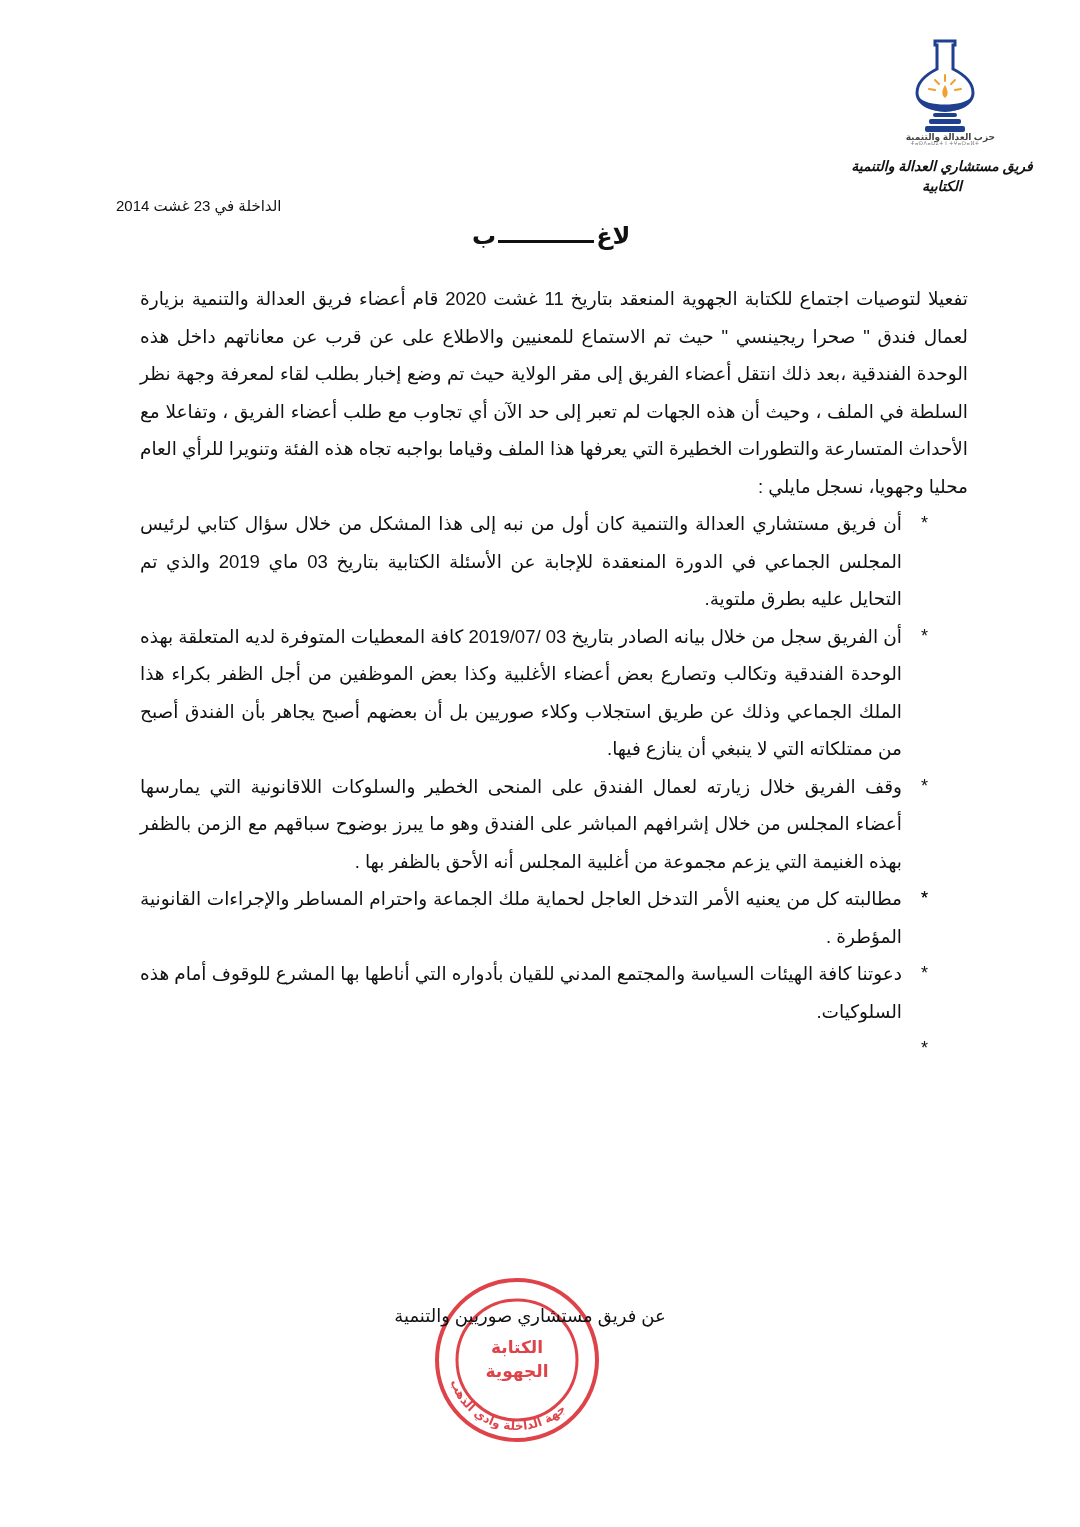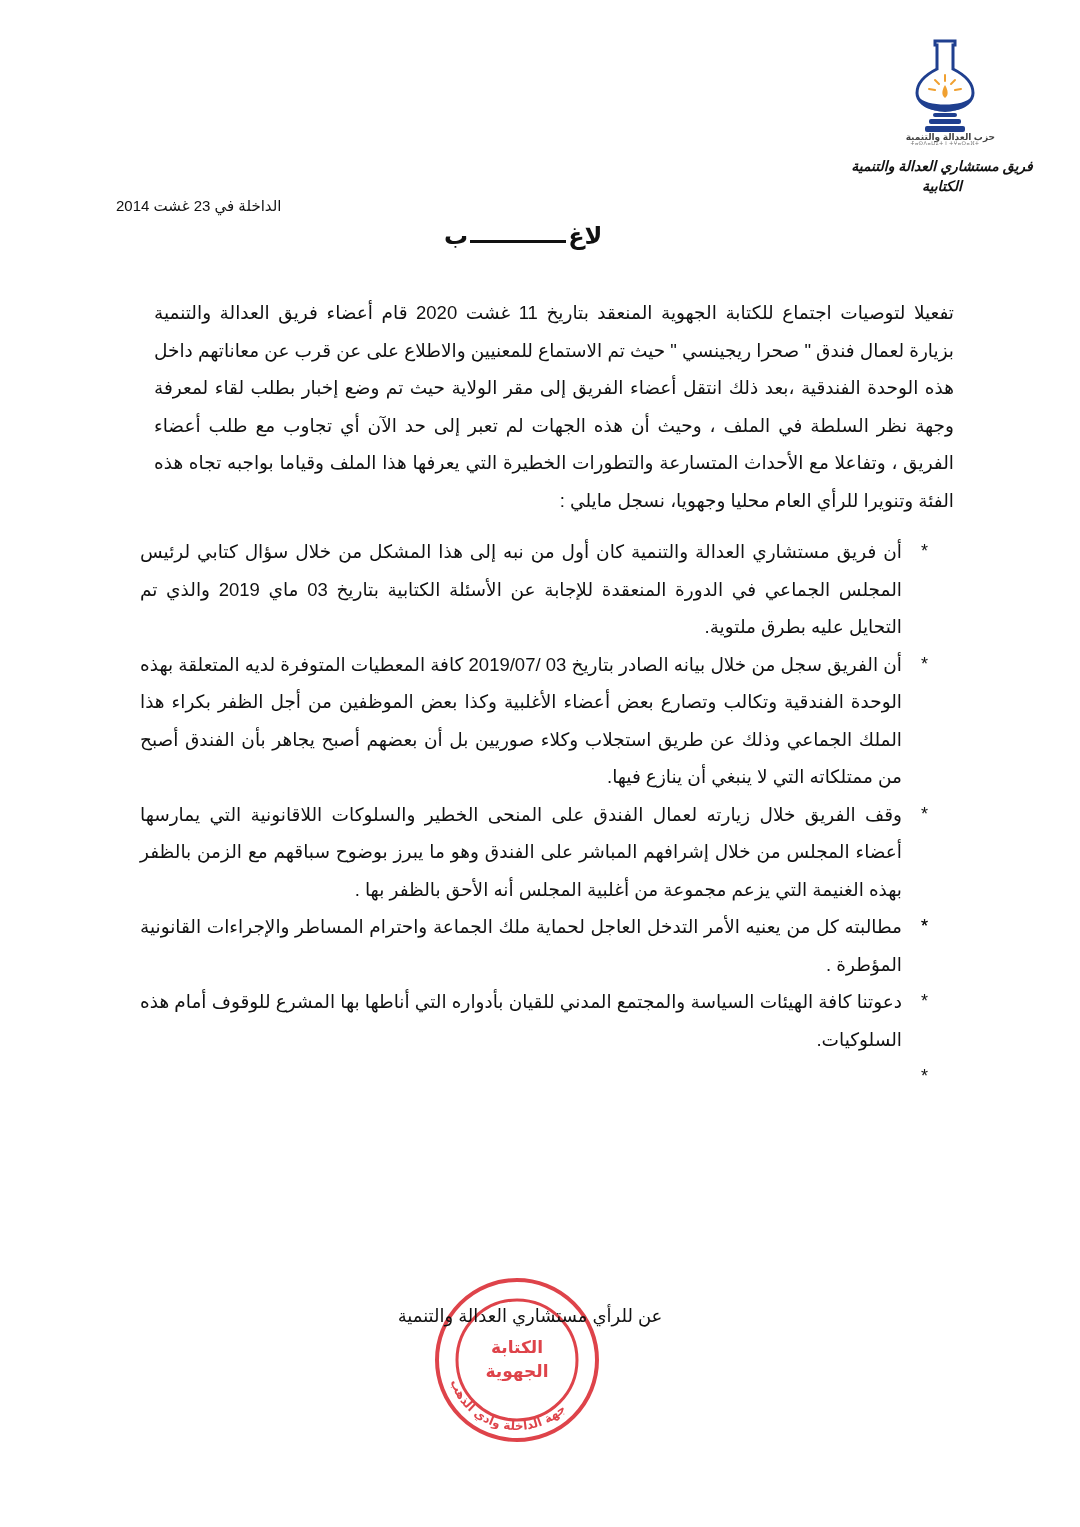"لاغب" .title { left: 444px -> 472px }
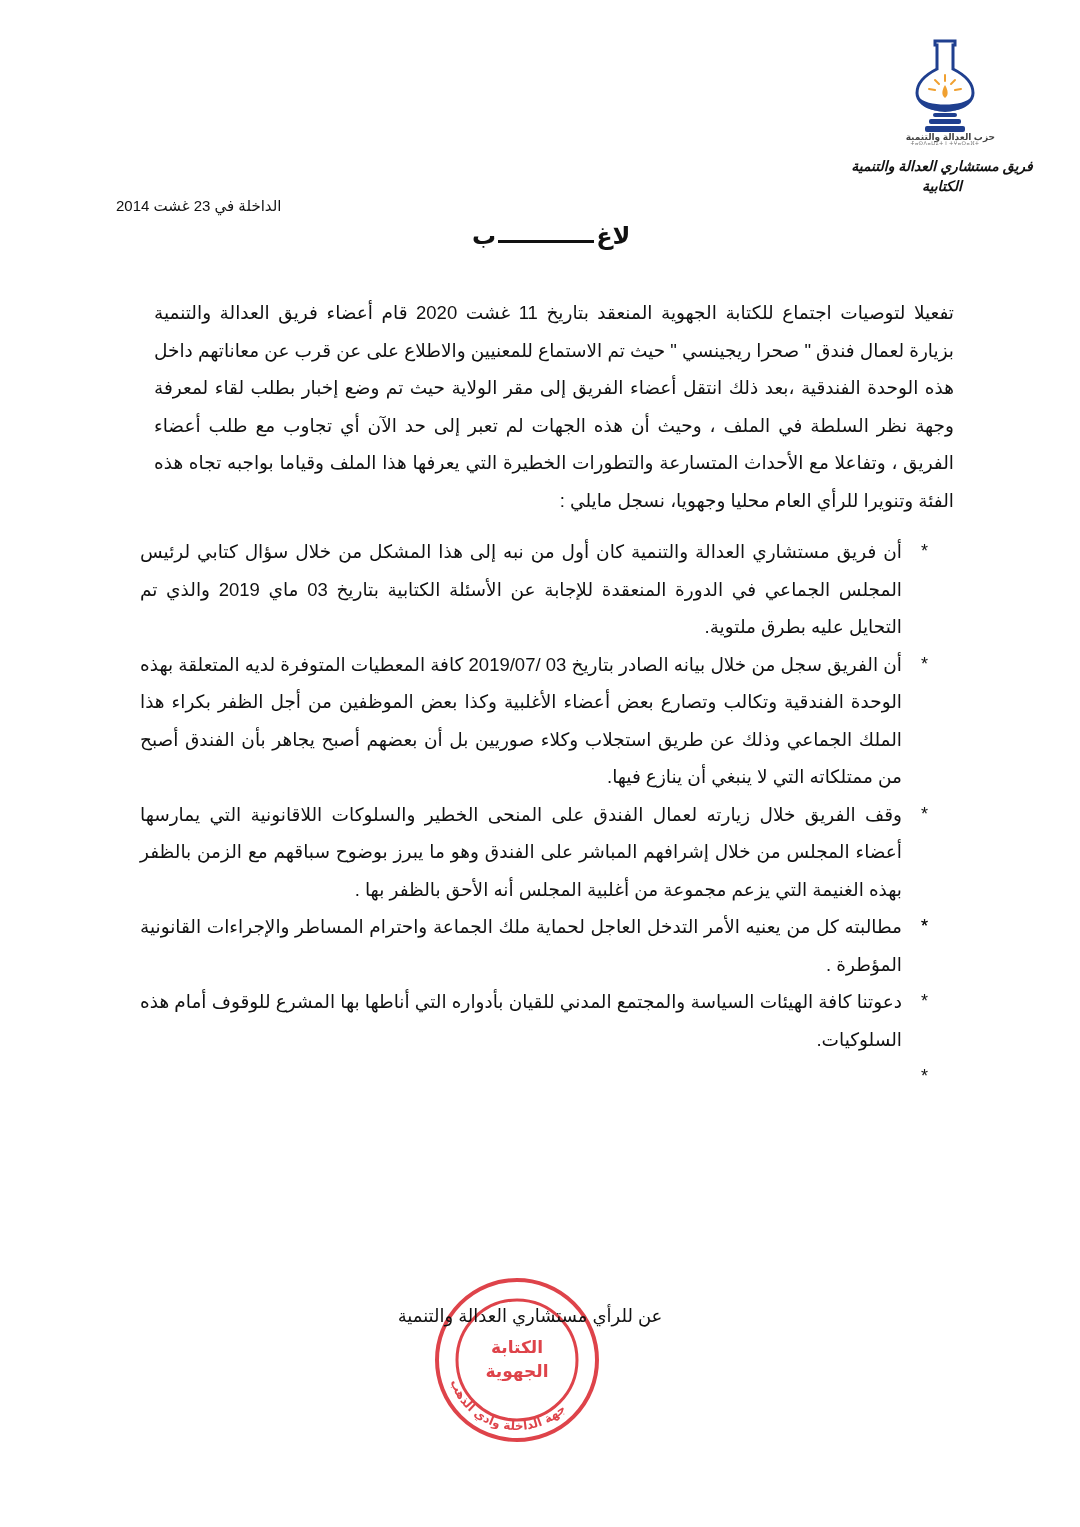"تفعيلا لتوصيات اجتماع للكتابة الجهوية" .body p { margin: 14px -> 0 }
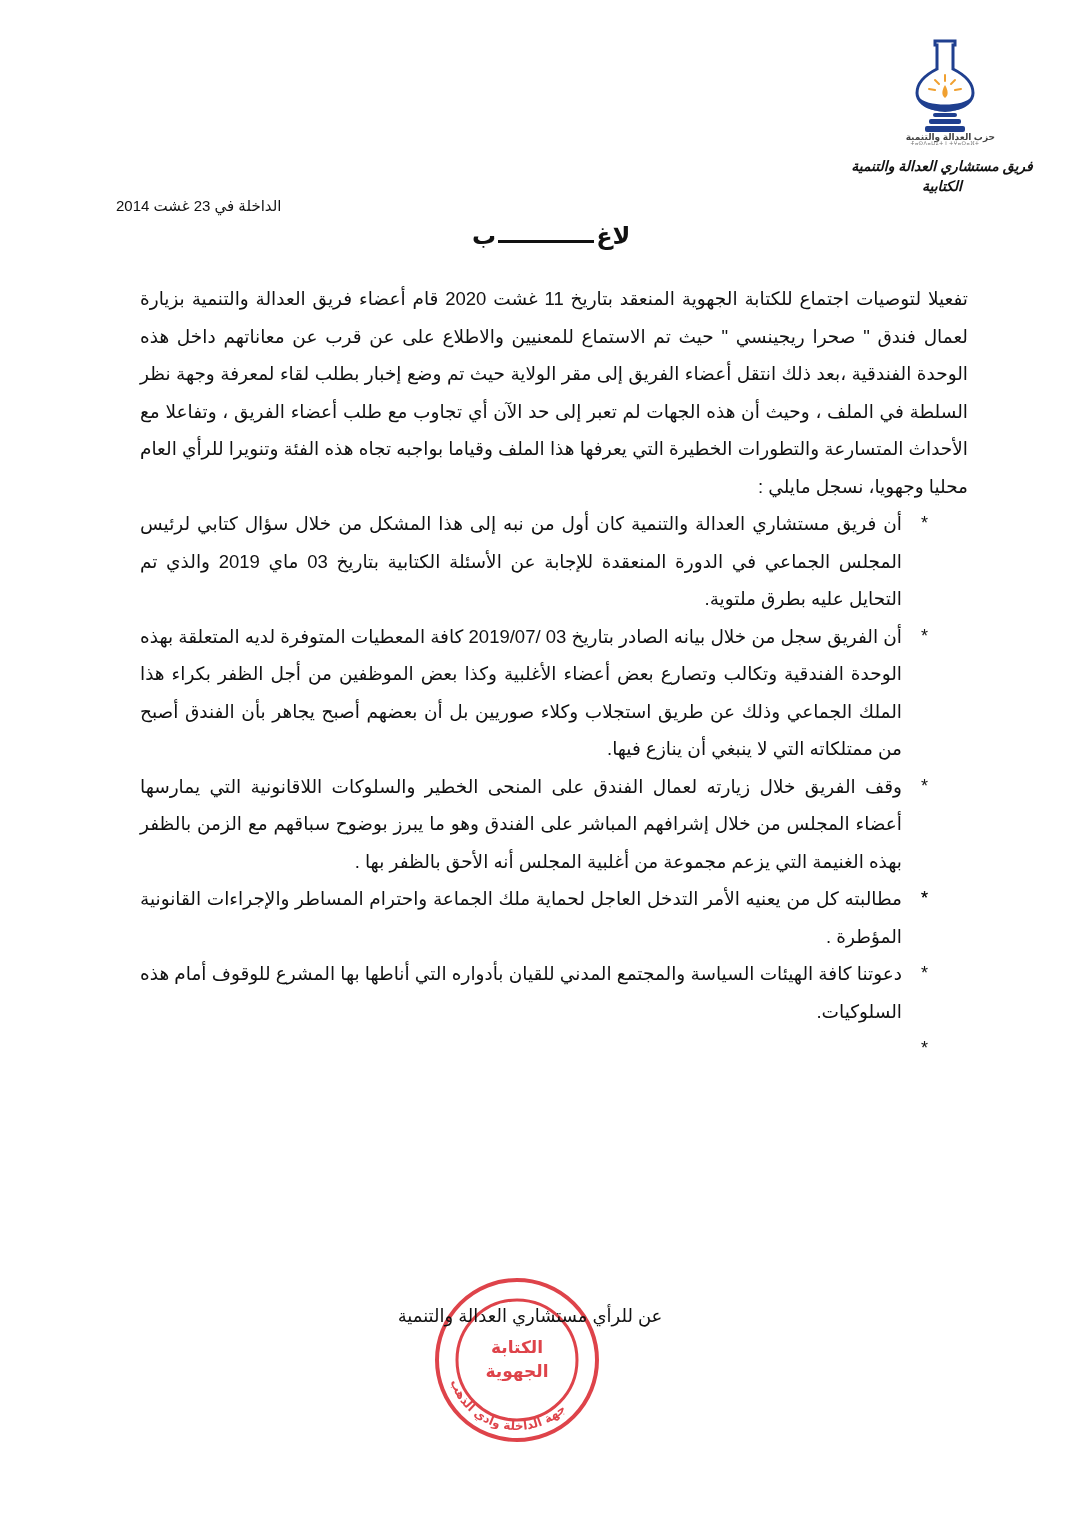"عن للرأي مستشاري العدالة والتنمية" div.signature { text: للرأي مستشاري العدالة -> فريق مستشاري صوريين }
